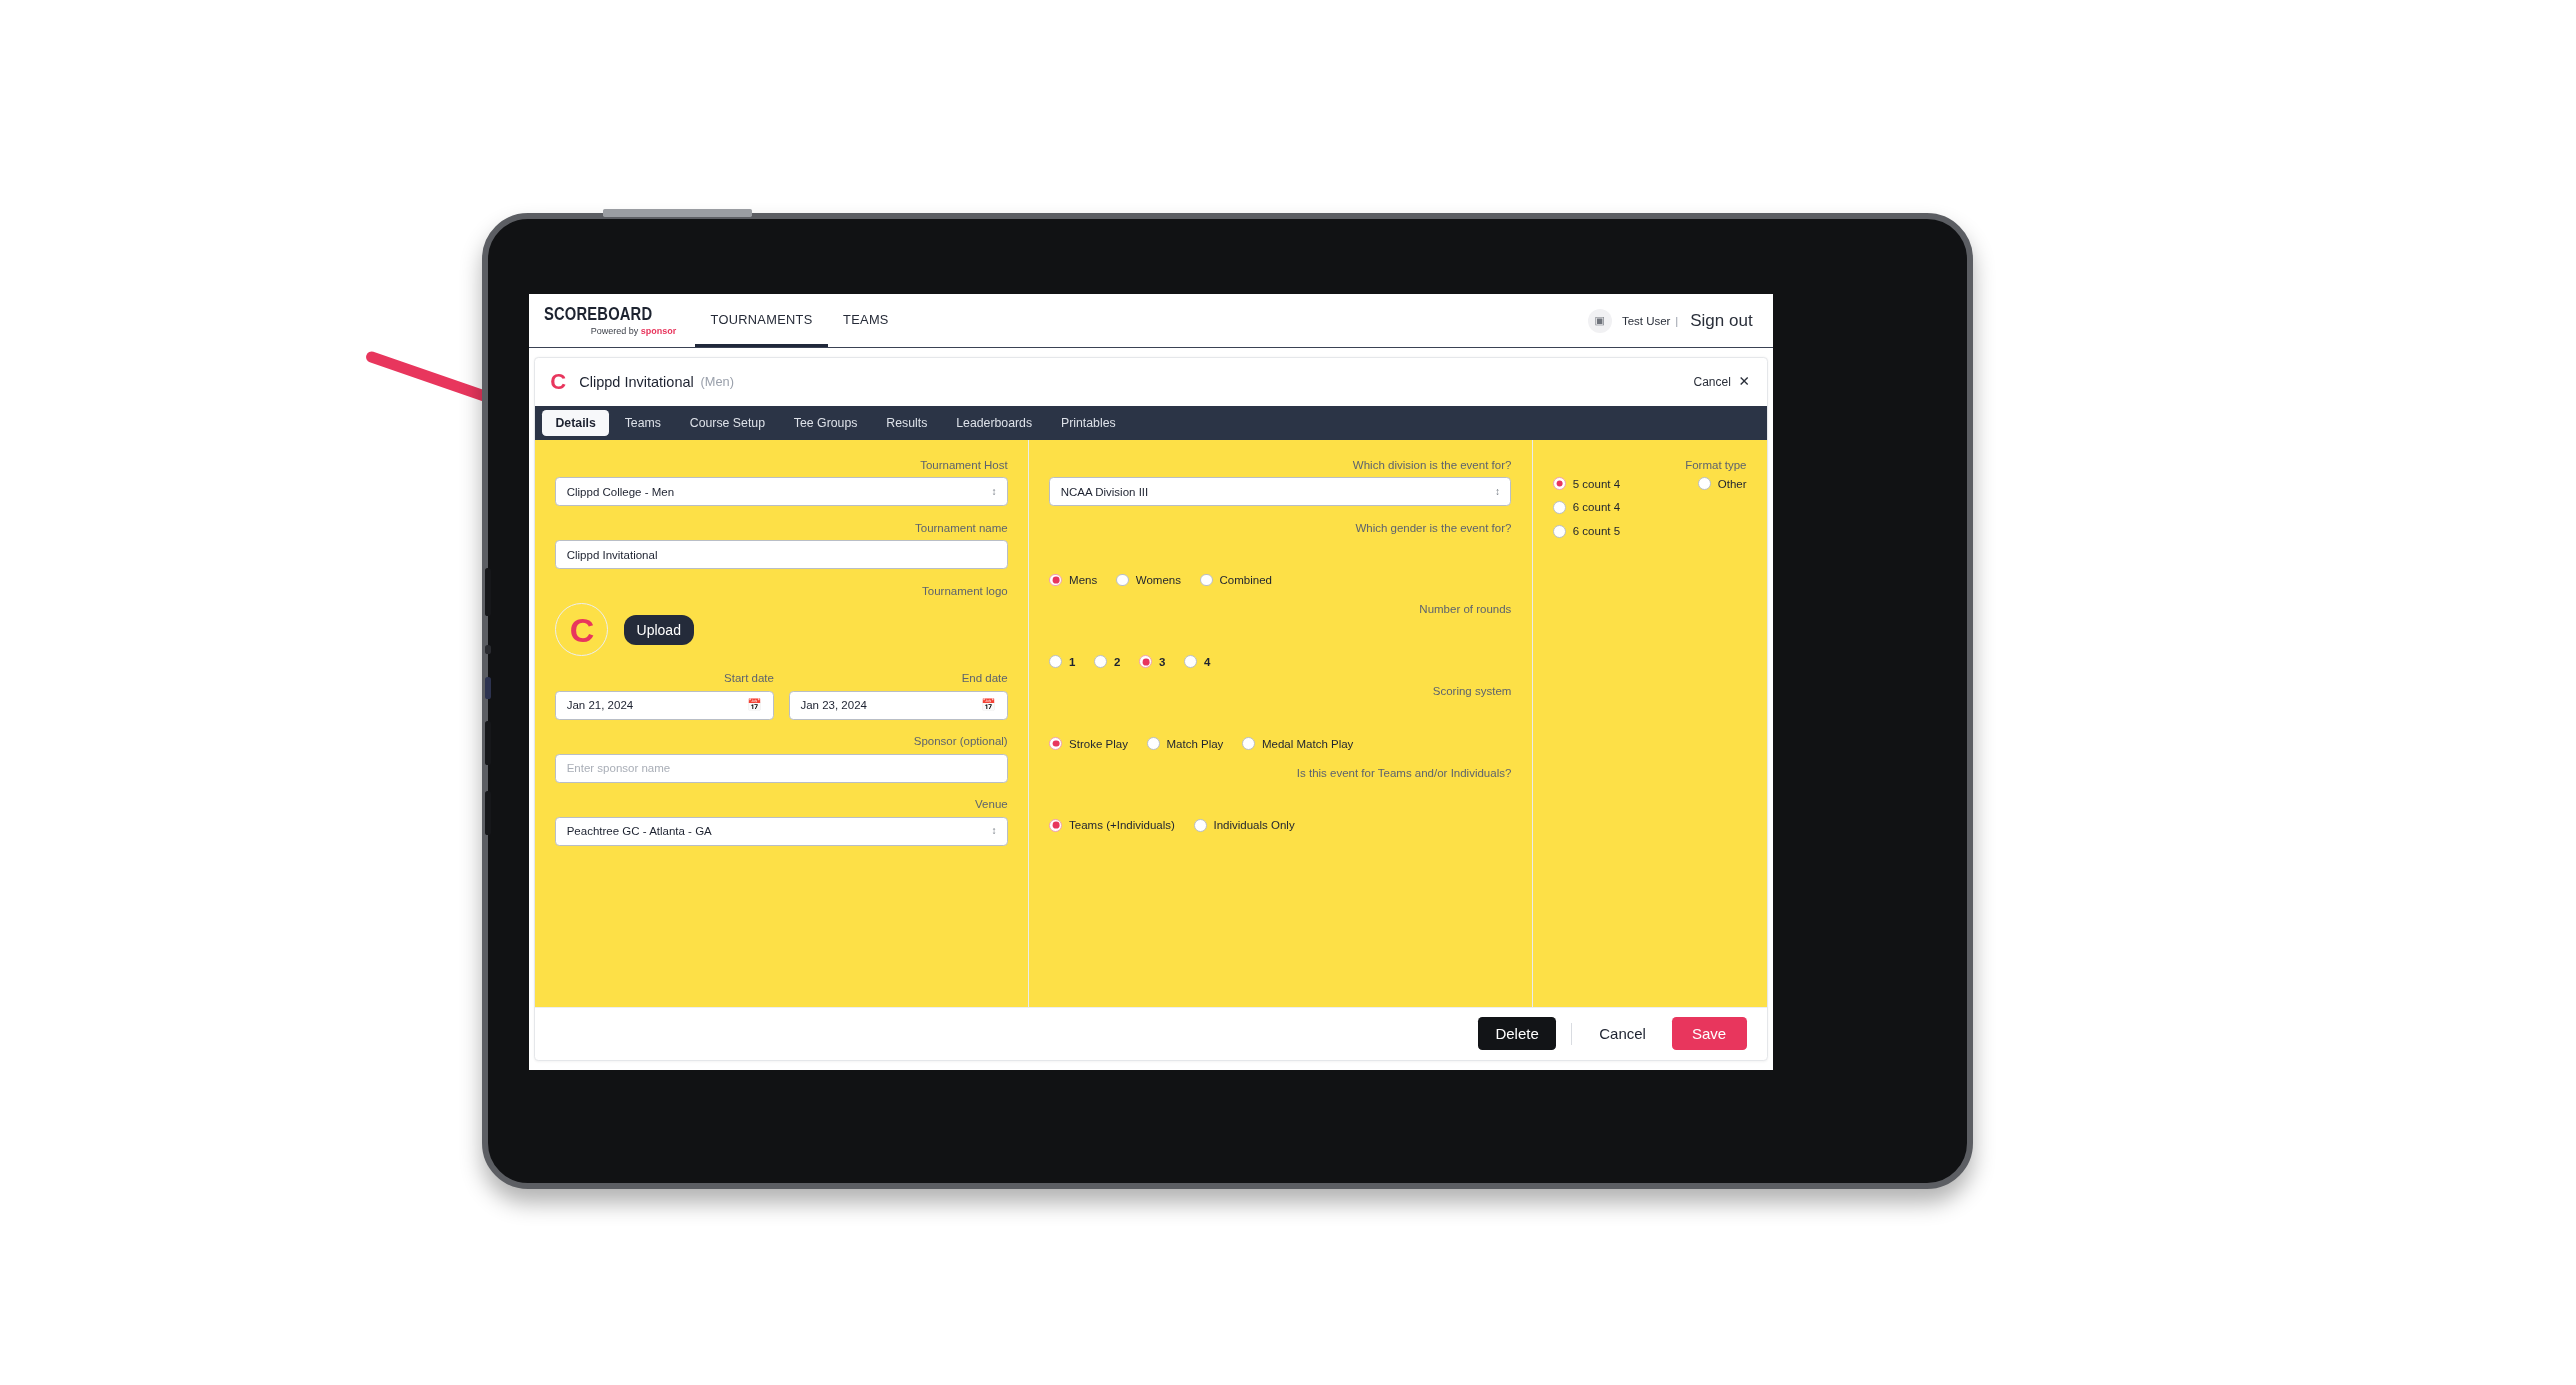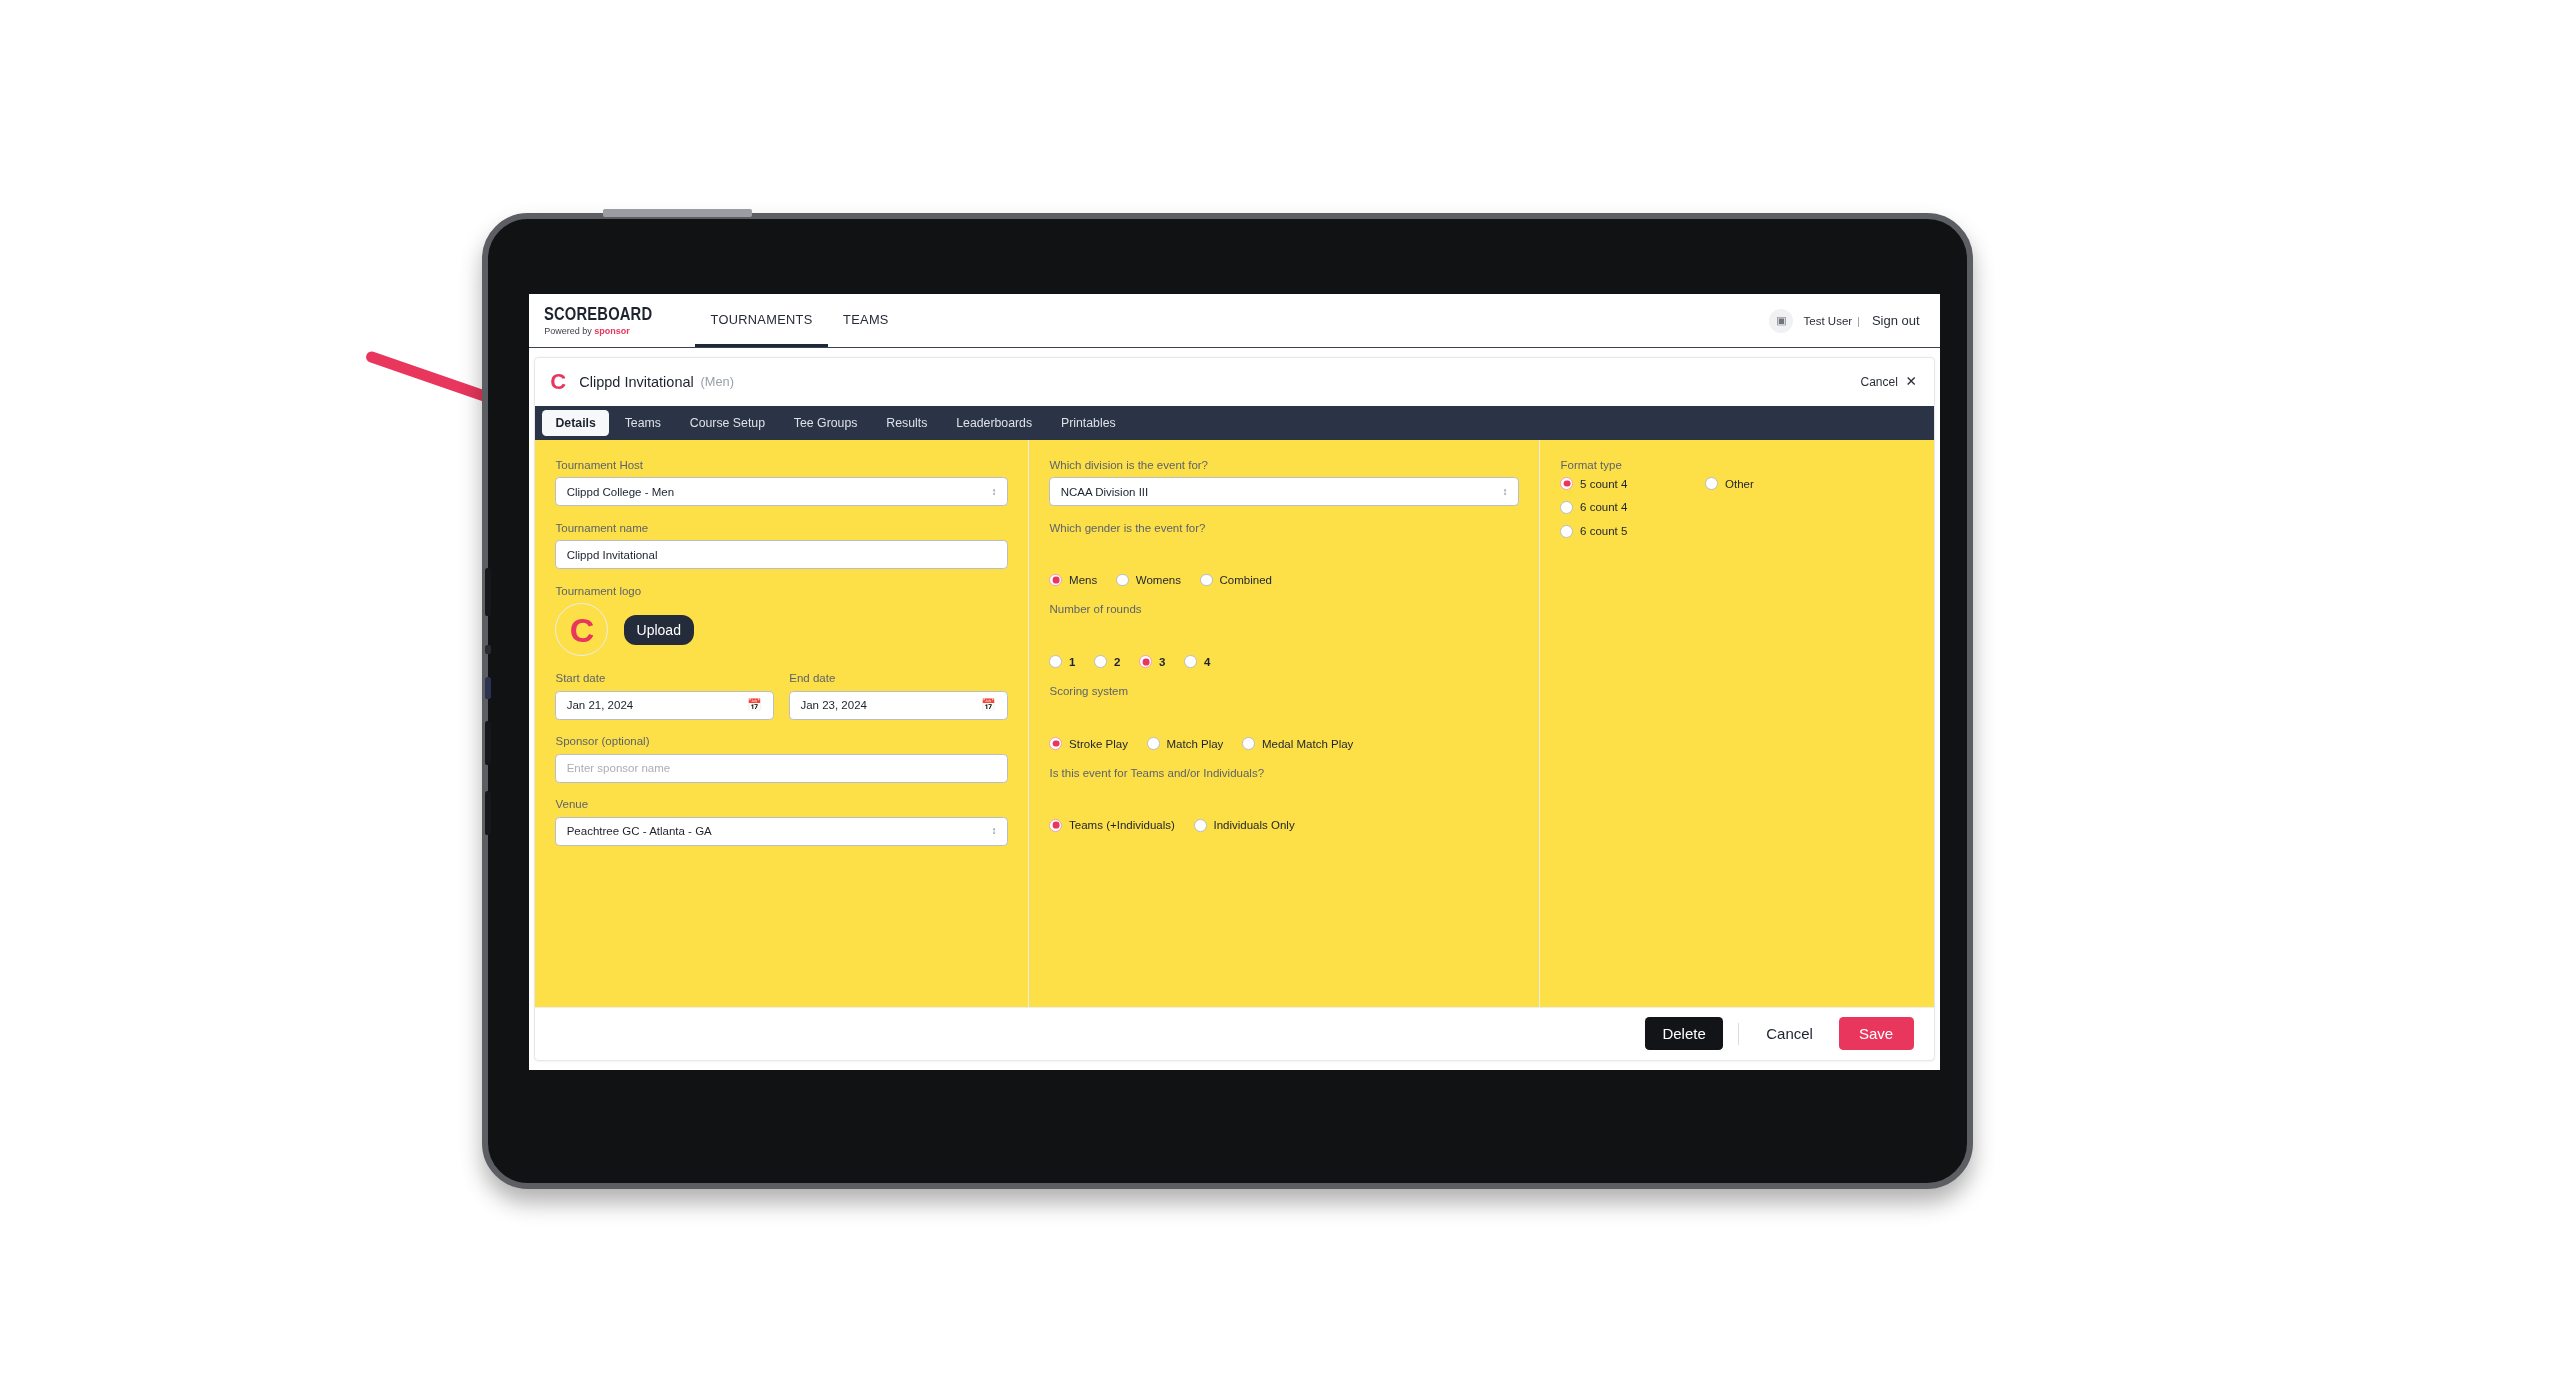"SCOREBOARD" .screen { text-align: none -> right; width: 1411px -> 1244px }
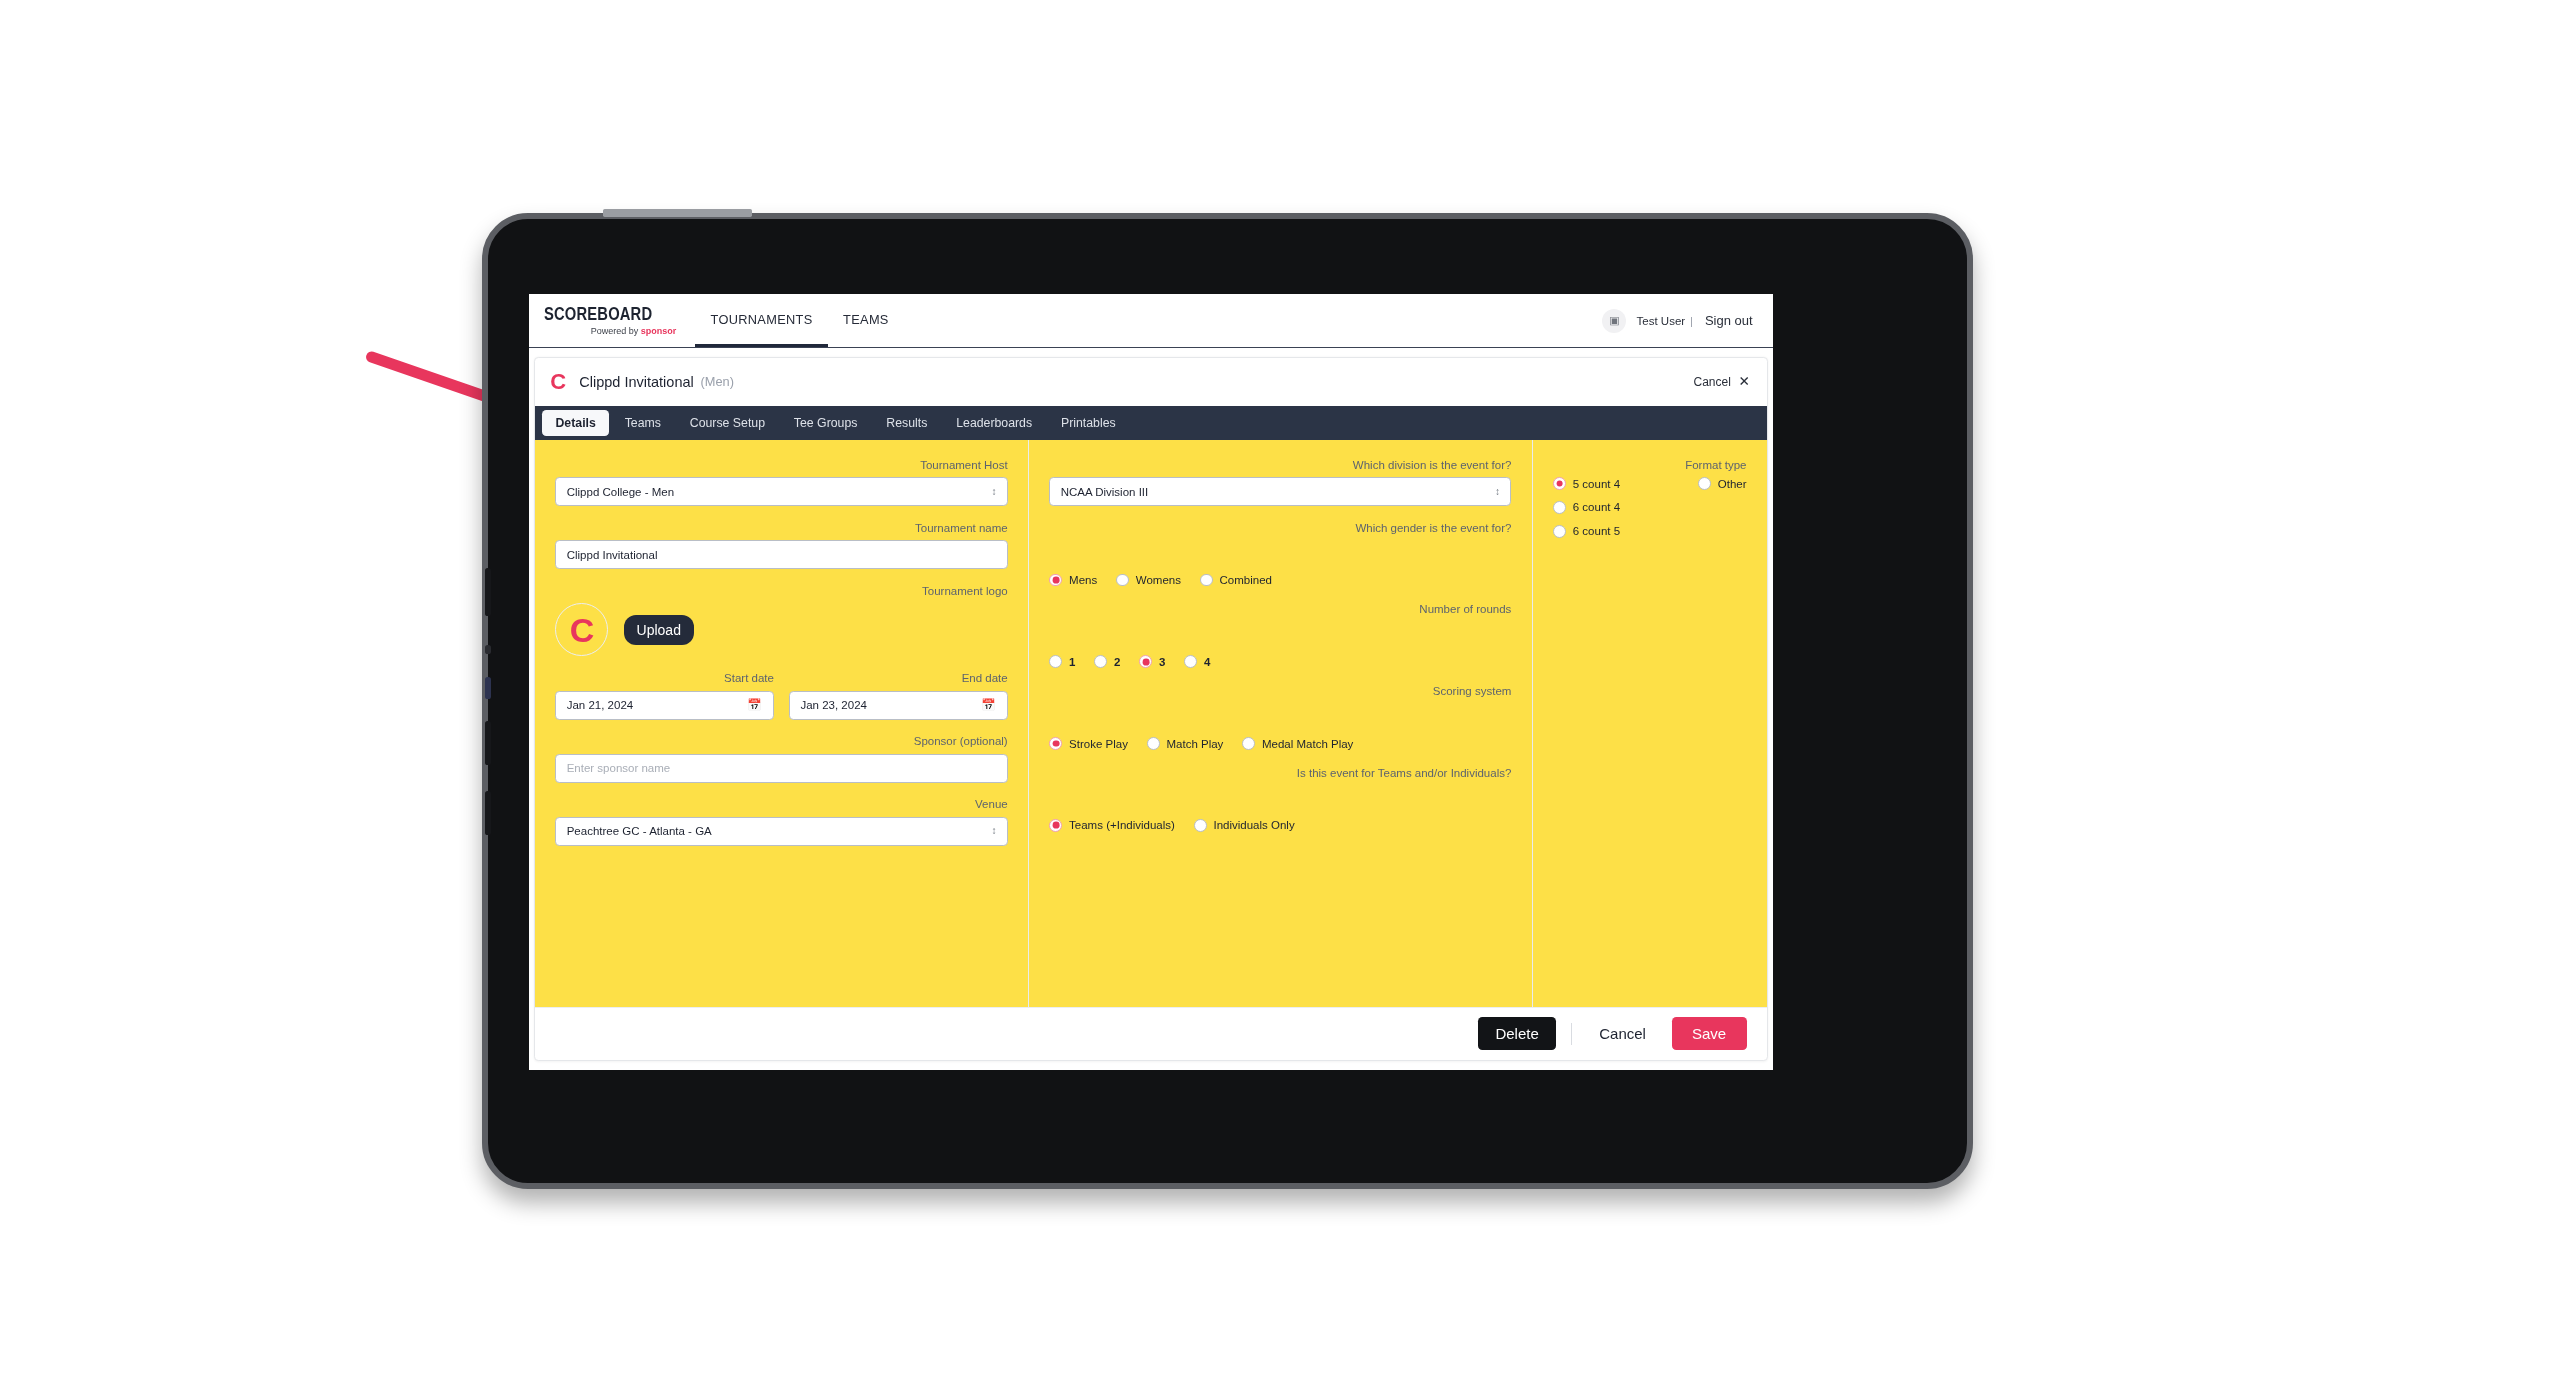"Sign out" .signout { font-size: 13px -> 17px }
